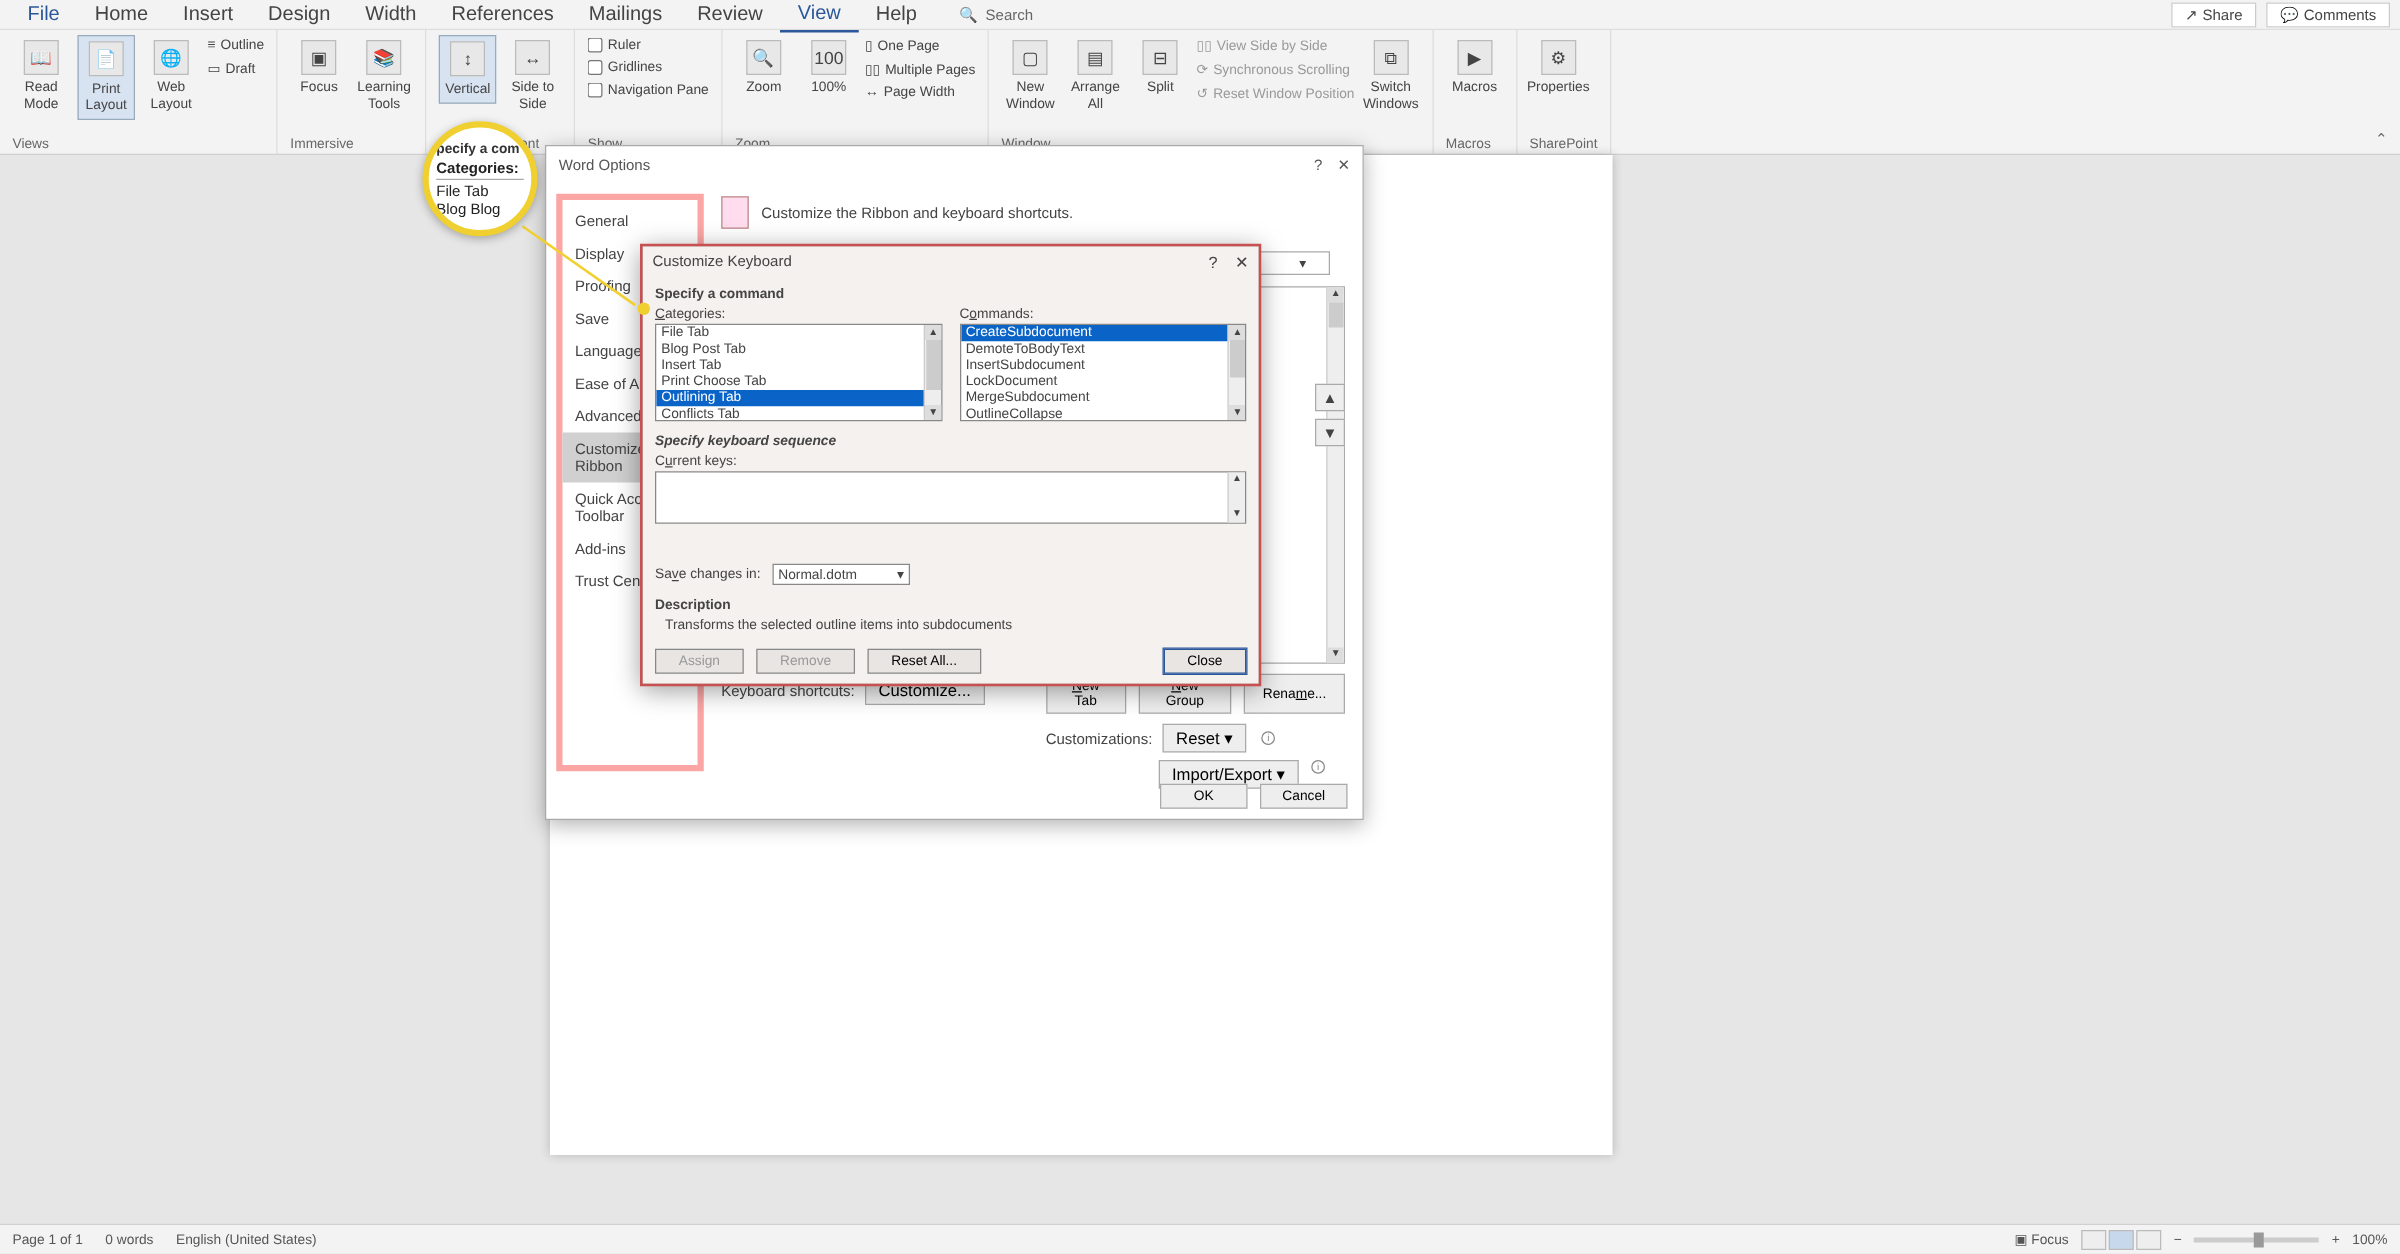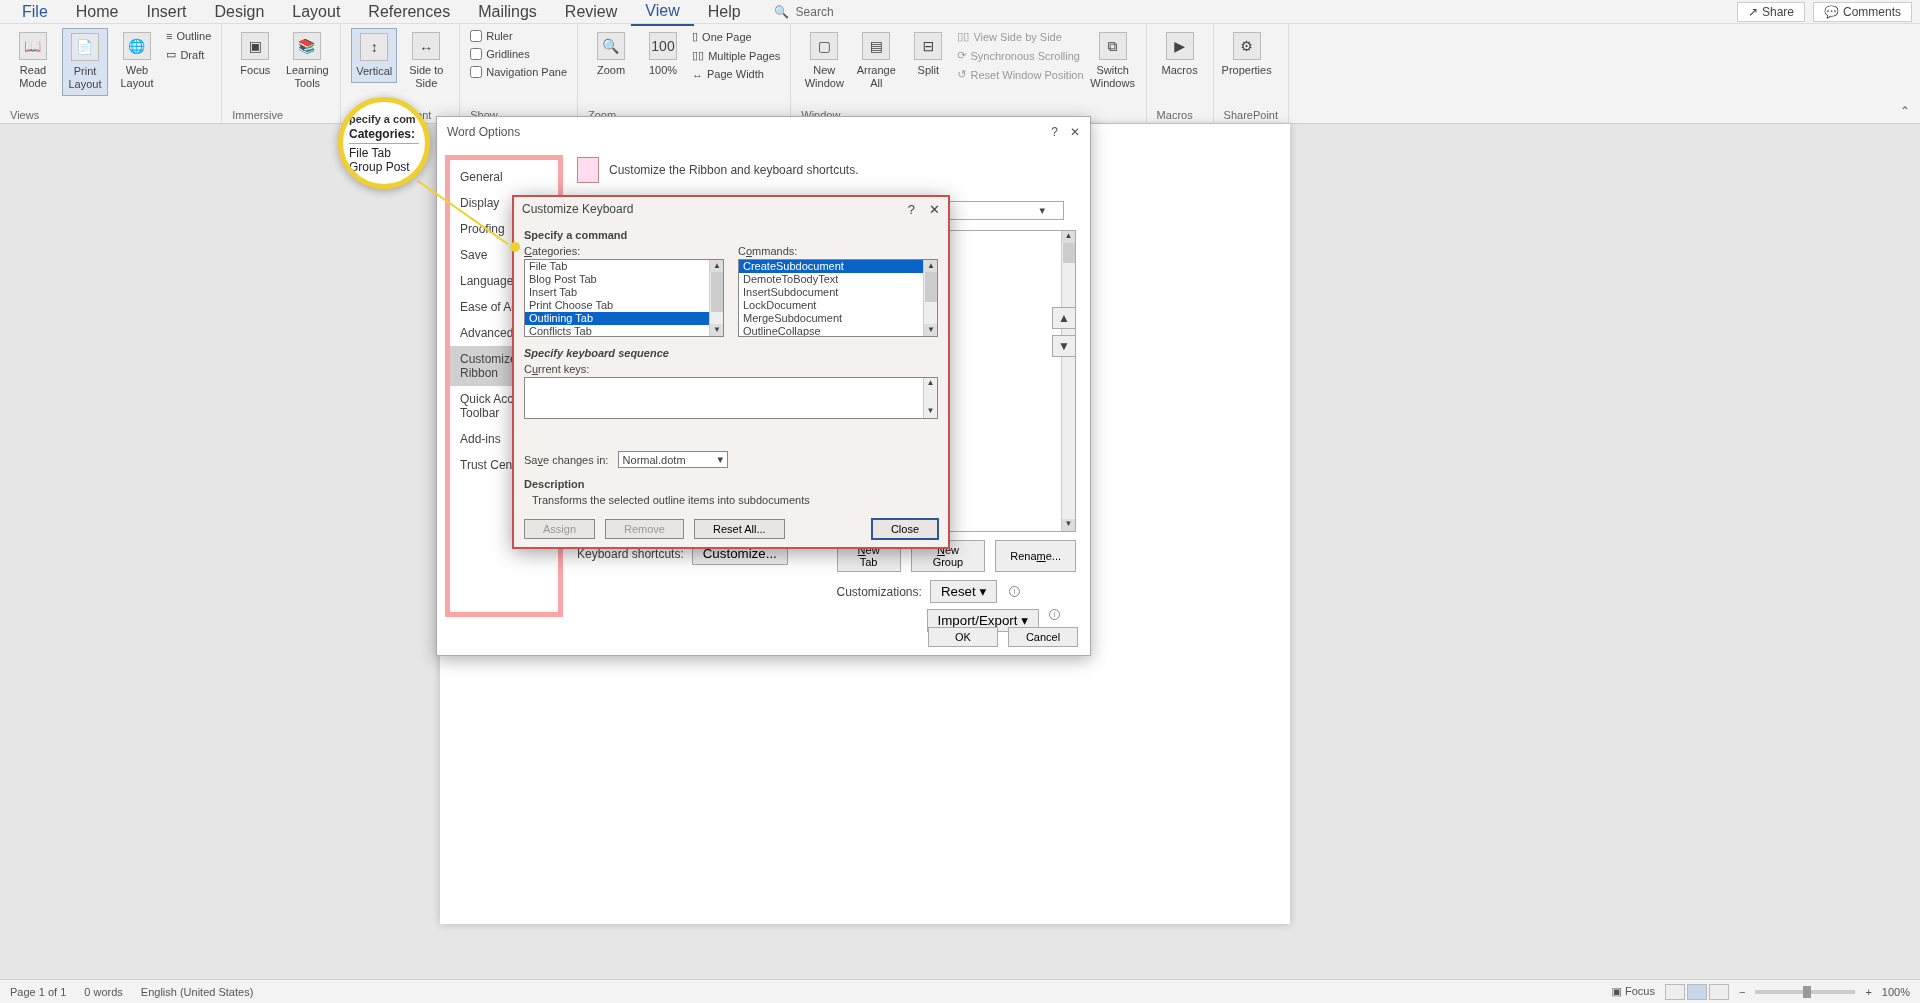"Layout" span.tab { text: Layout -> Width }
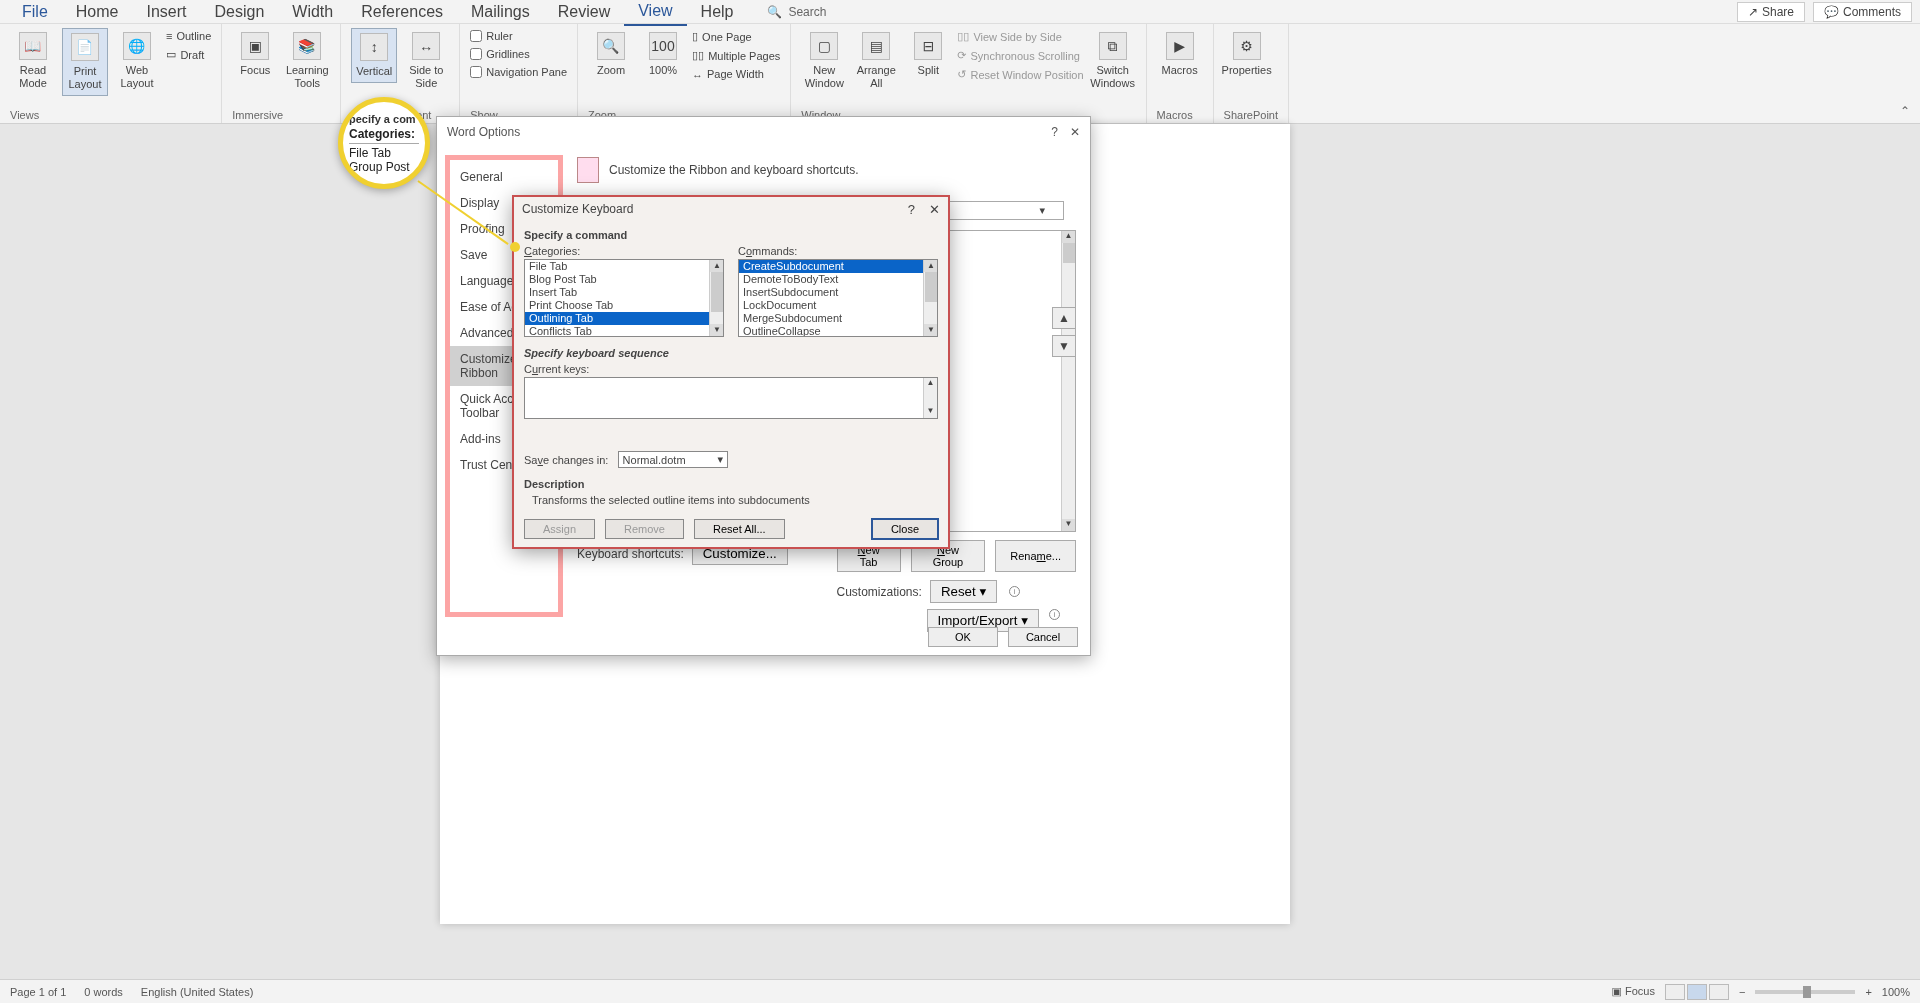"Group Post" div.m4 { text: Group Post -> Blog Blog }
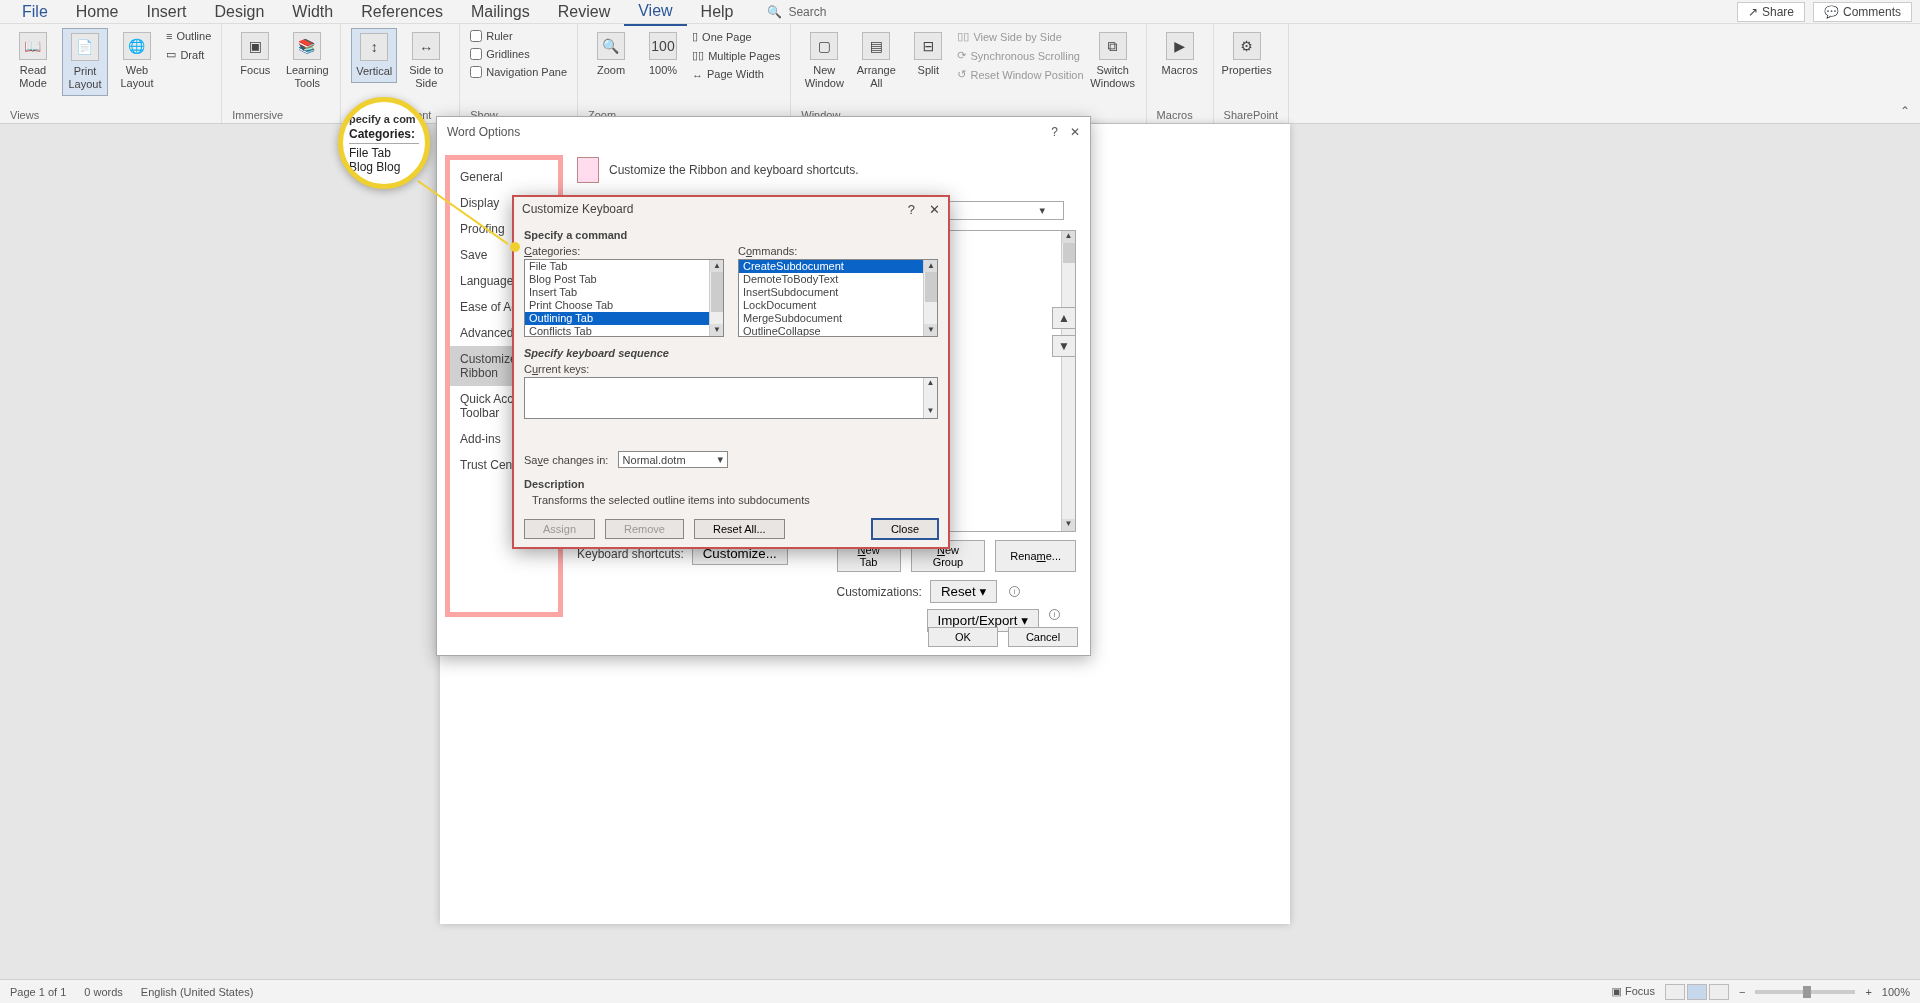"Customize Keyboard" .ck-dialog { width: 436px -> 495px }
